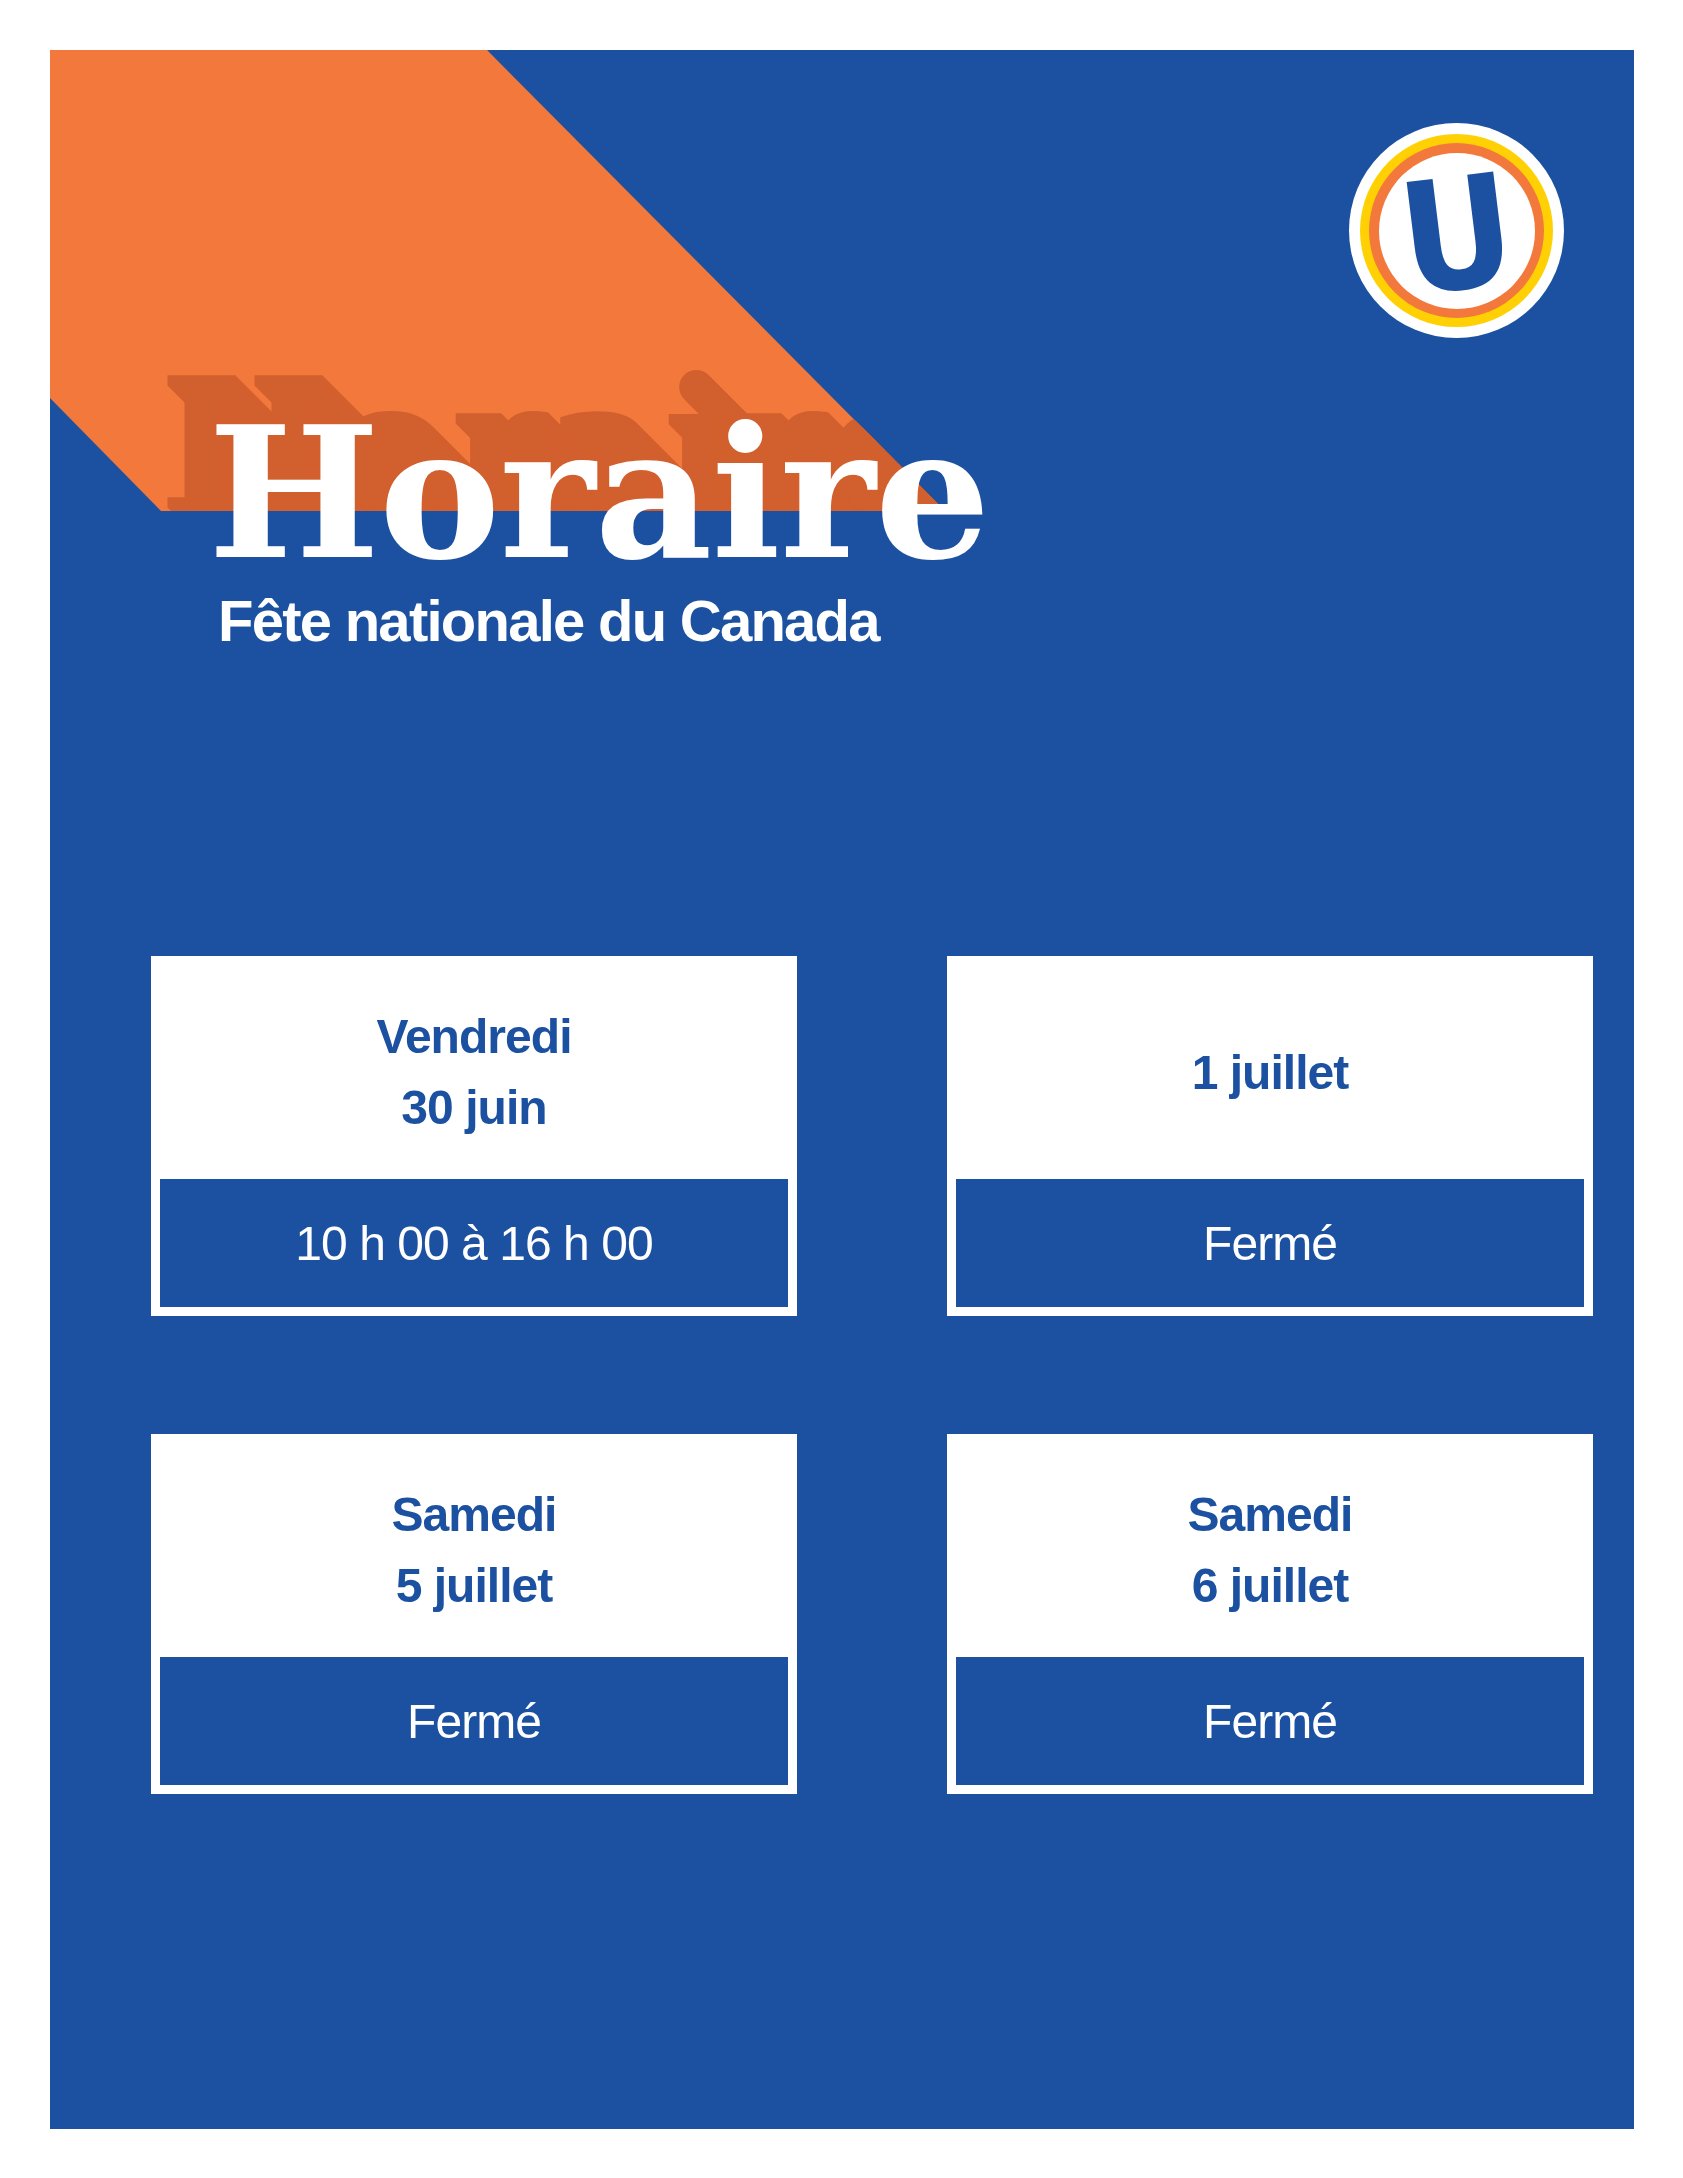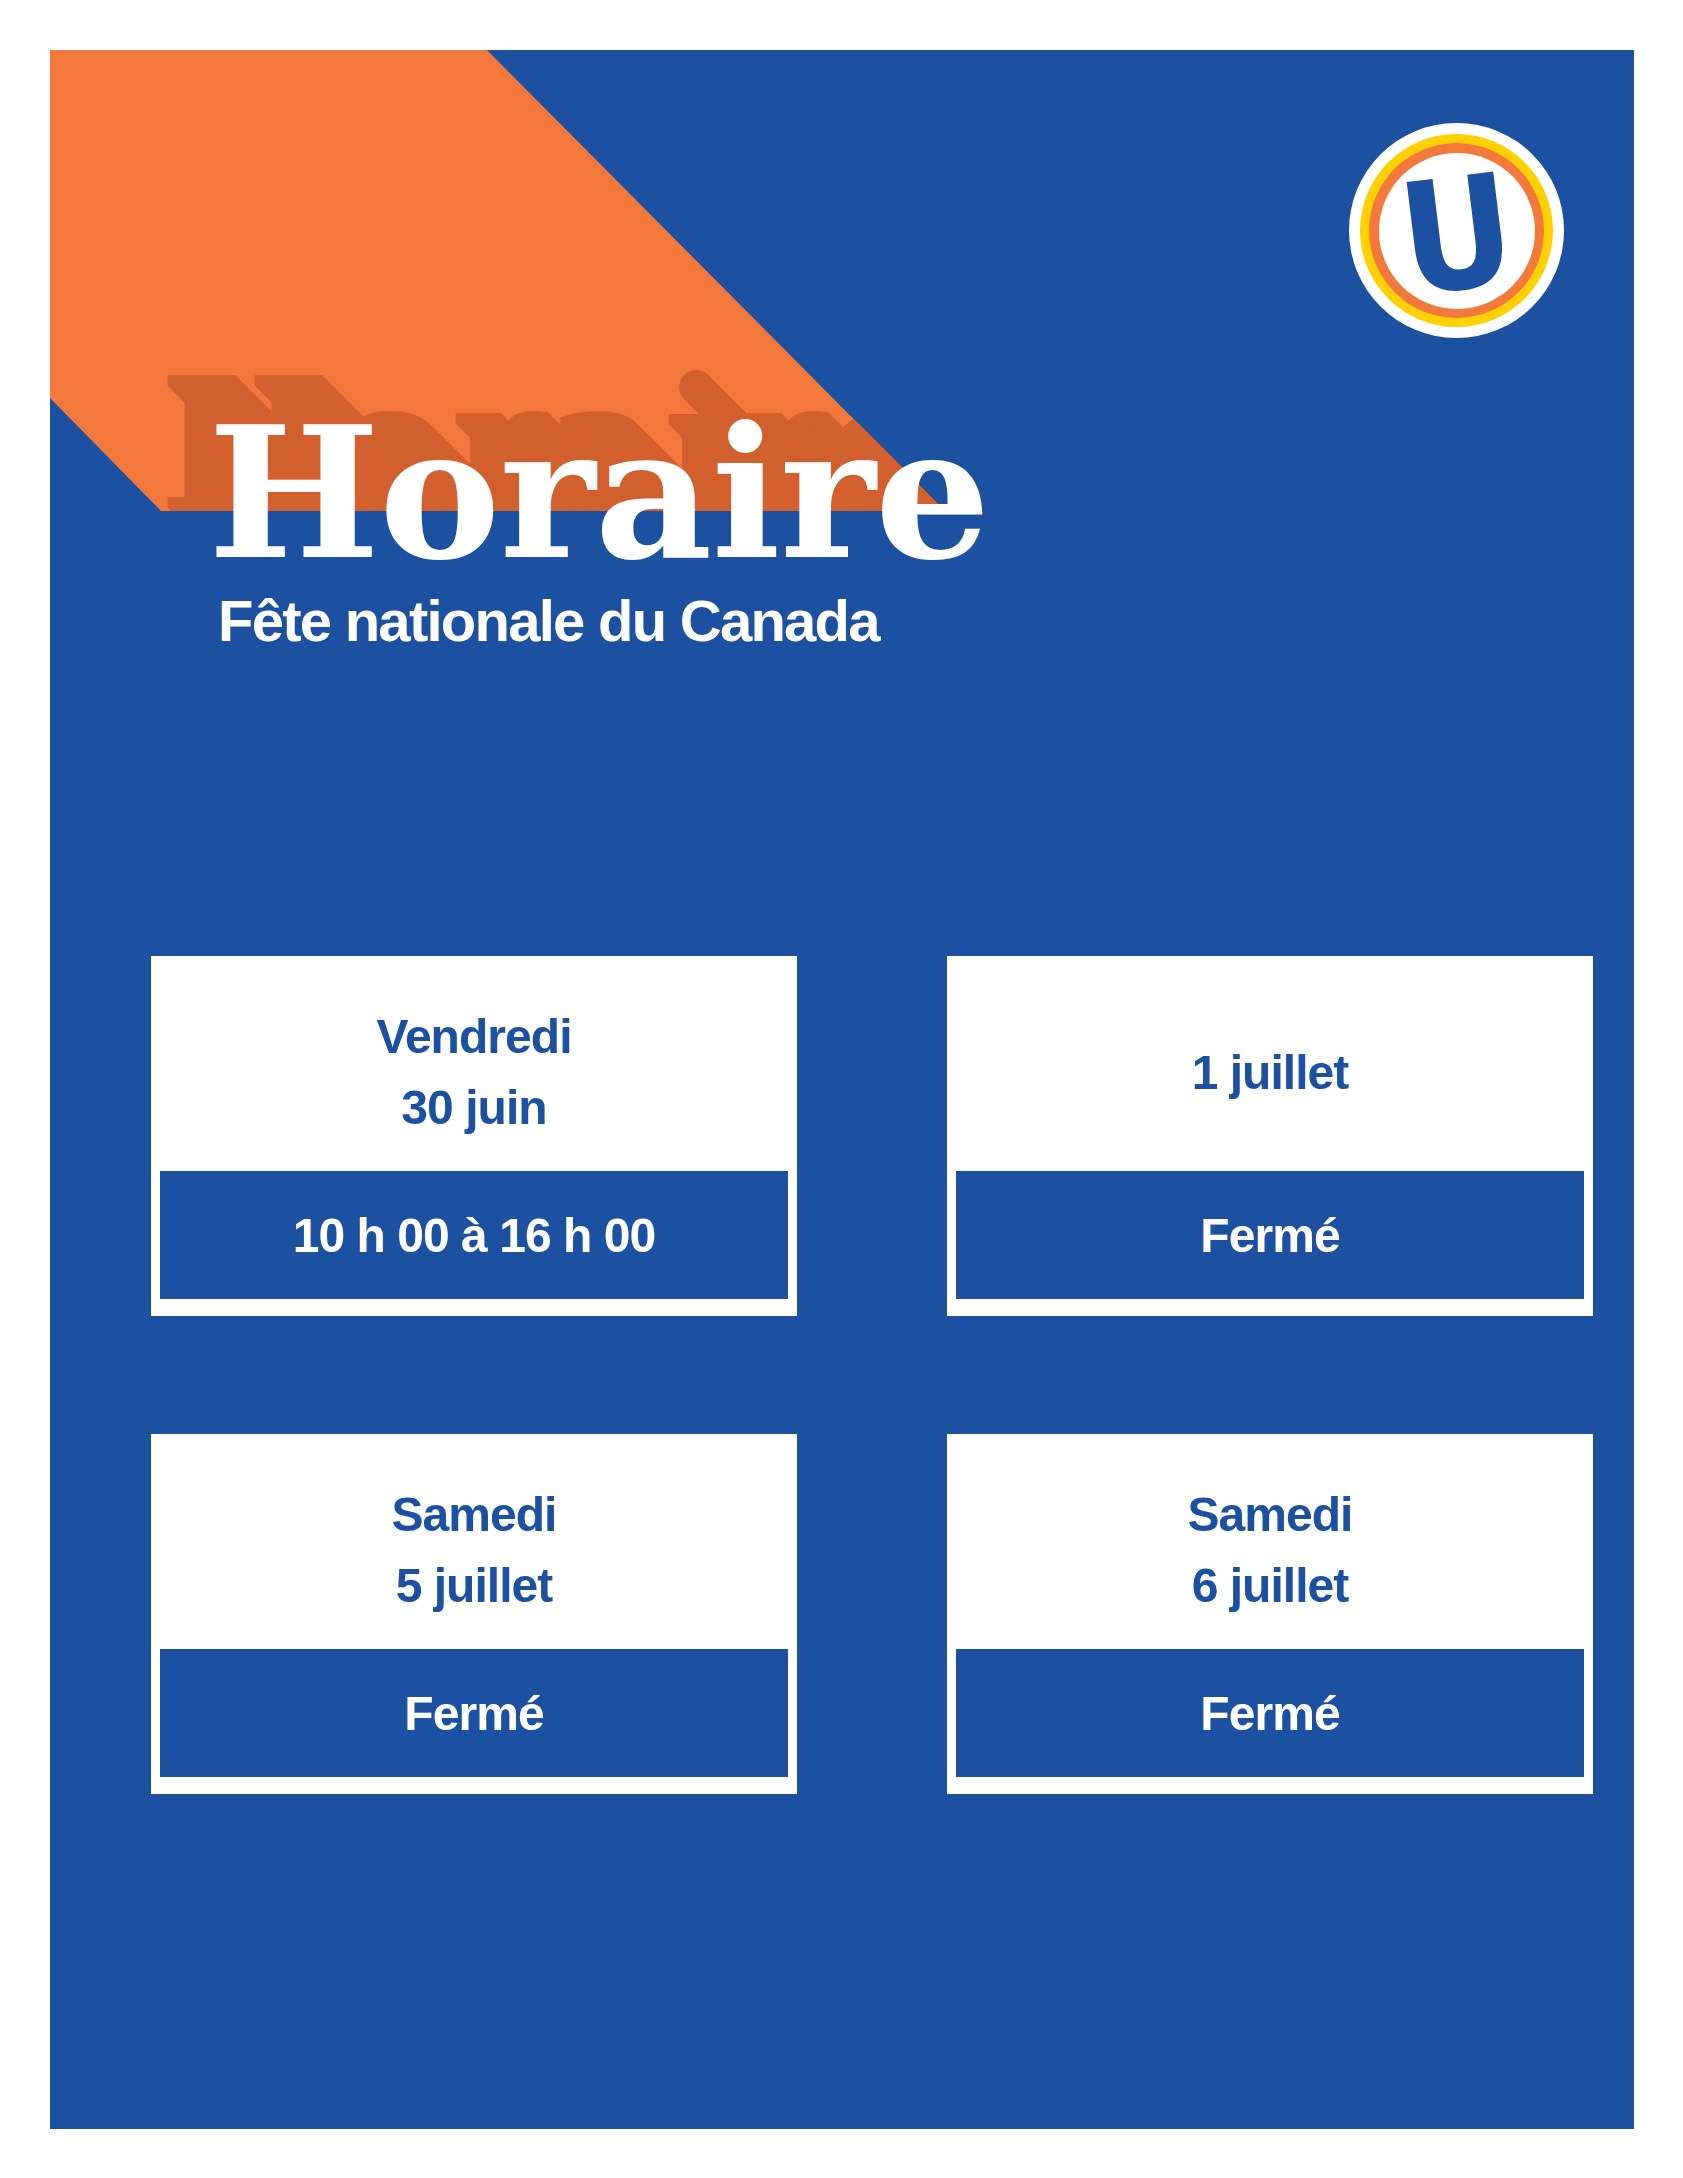"10 h 00 à 16" .card .card-strip { bottom: 17px -> 9px; font-weight: 700 -> 400 }
